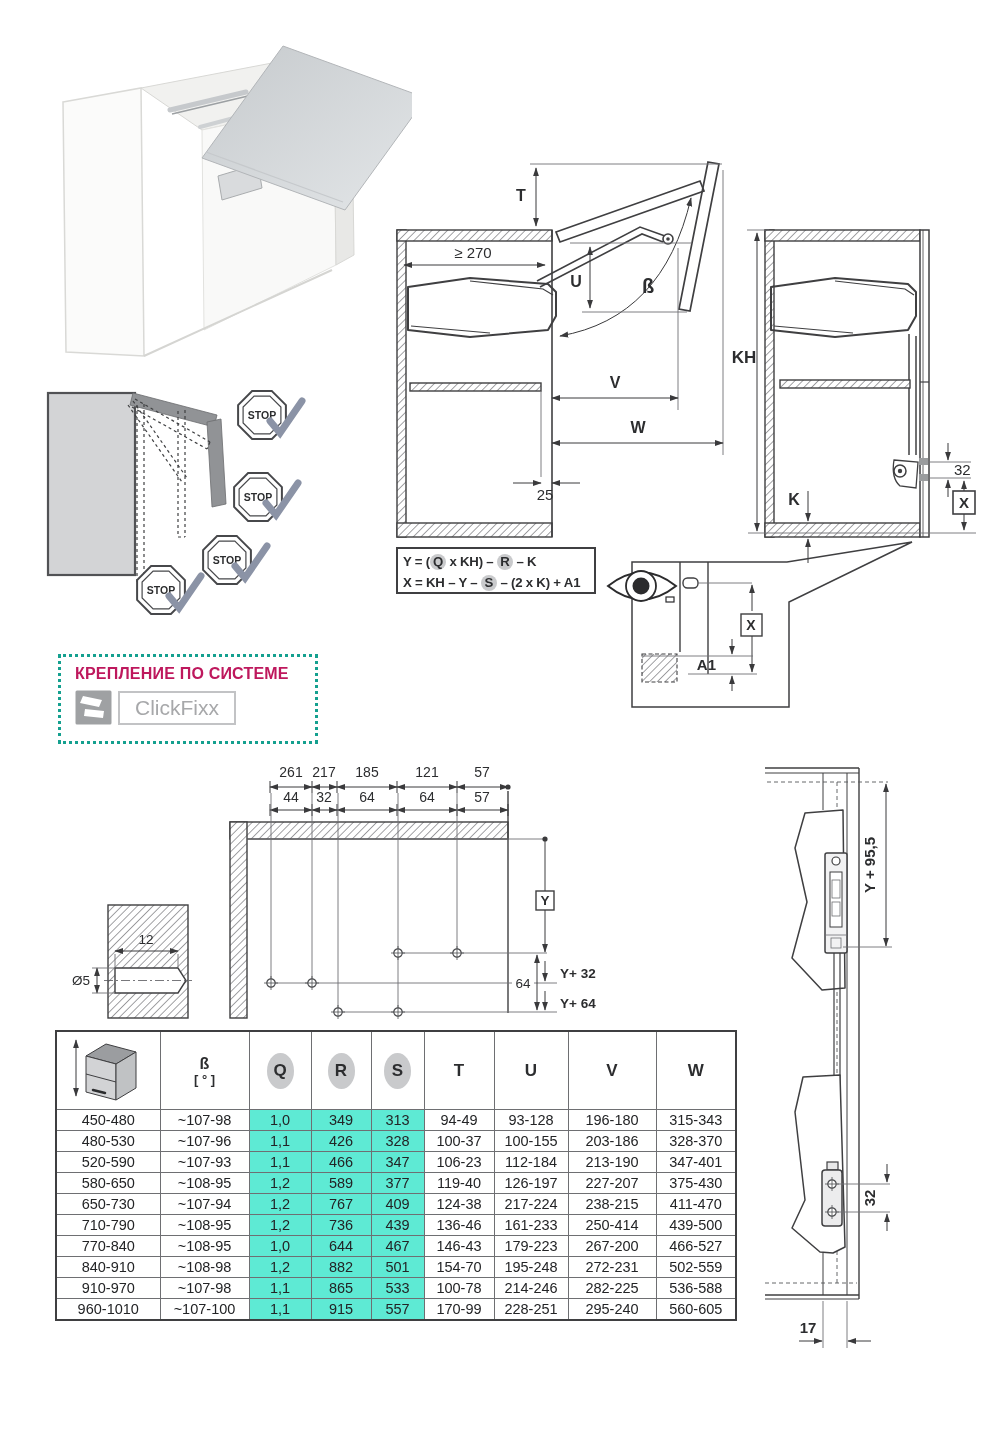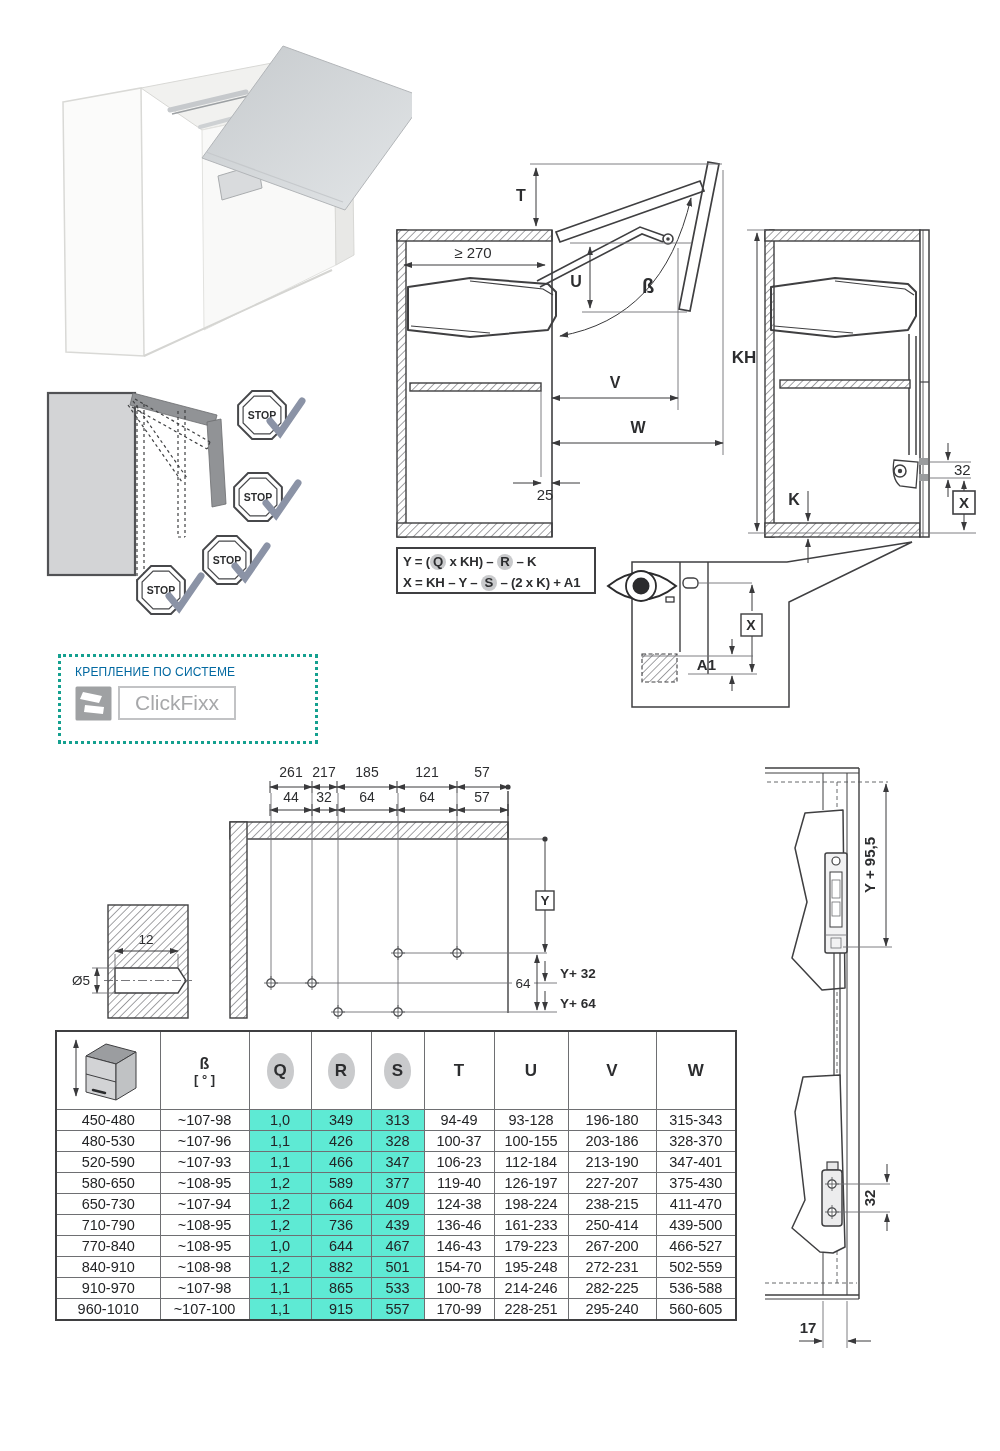"КРЕПЛЕНИЕ ПО СИСТЕМЕ" #clickfixx .ttl { color: #0369a1 -> #be185d; font-size: 12px -> 16px; font-weight: normal -> bold }
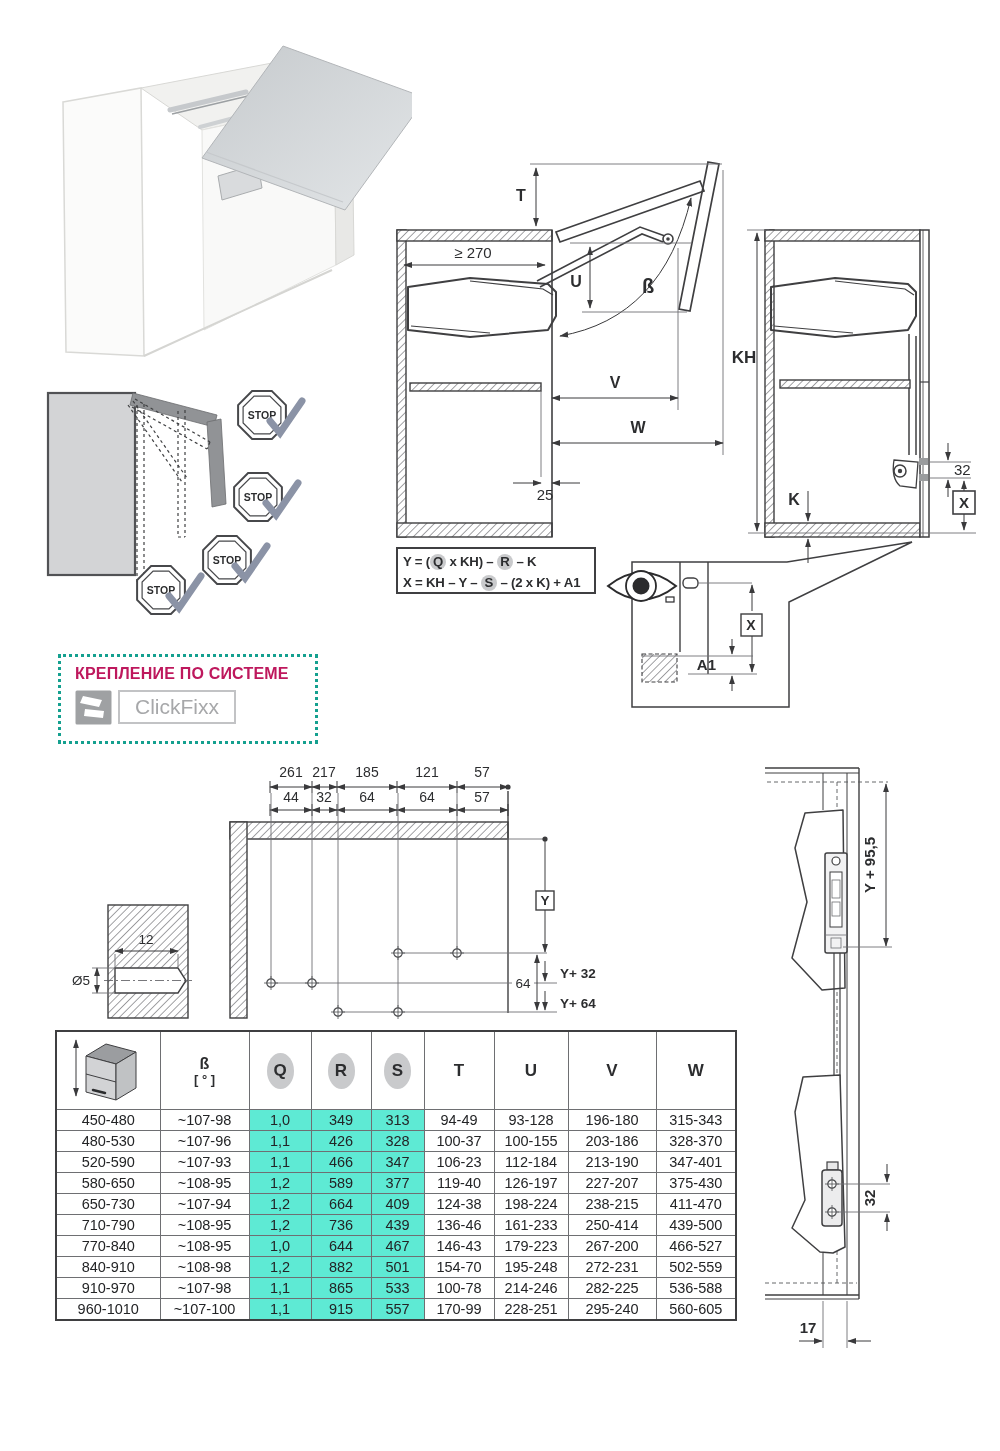"ClickFixx" #clickfixx .row { align-items: flex-start -> center }
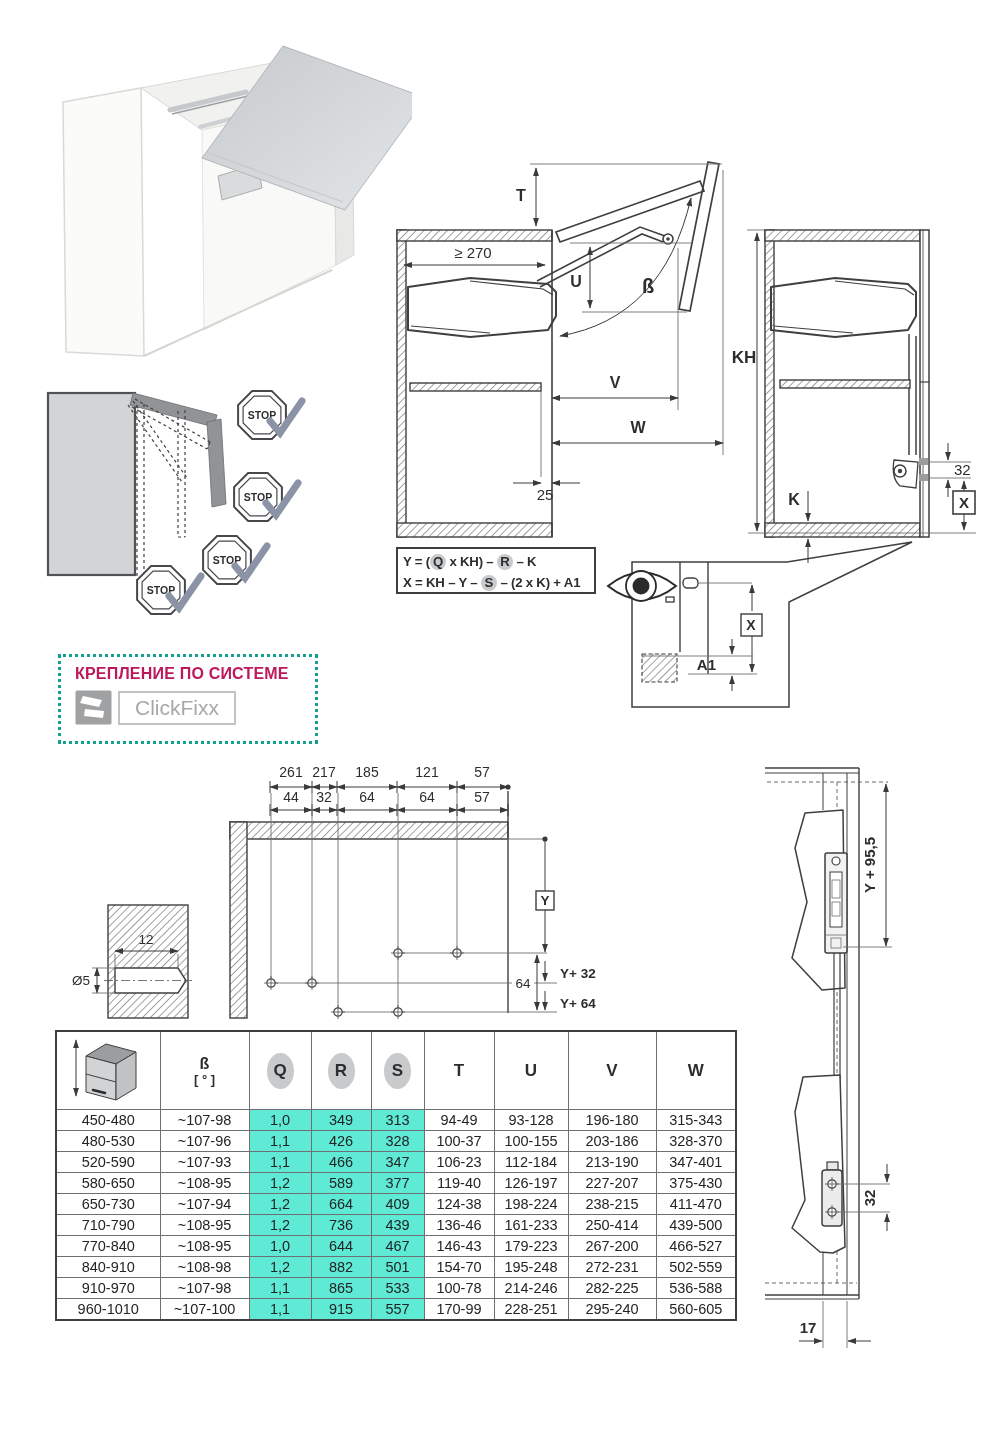"664" td.gray { text: 664 -> 767 }
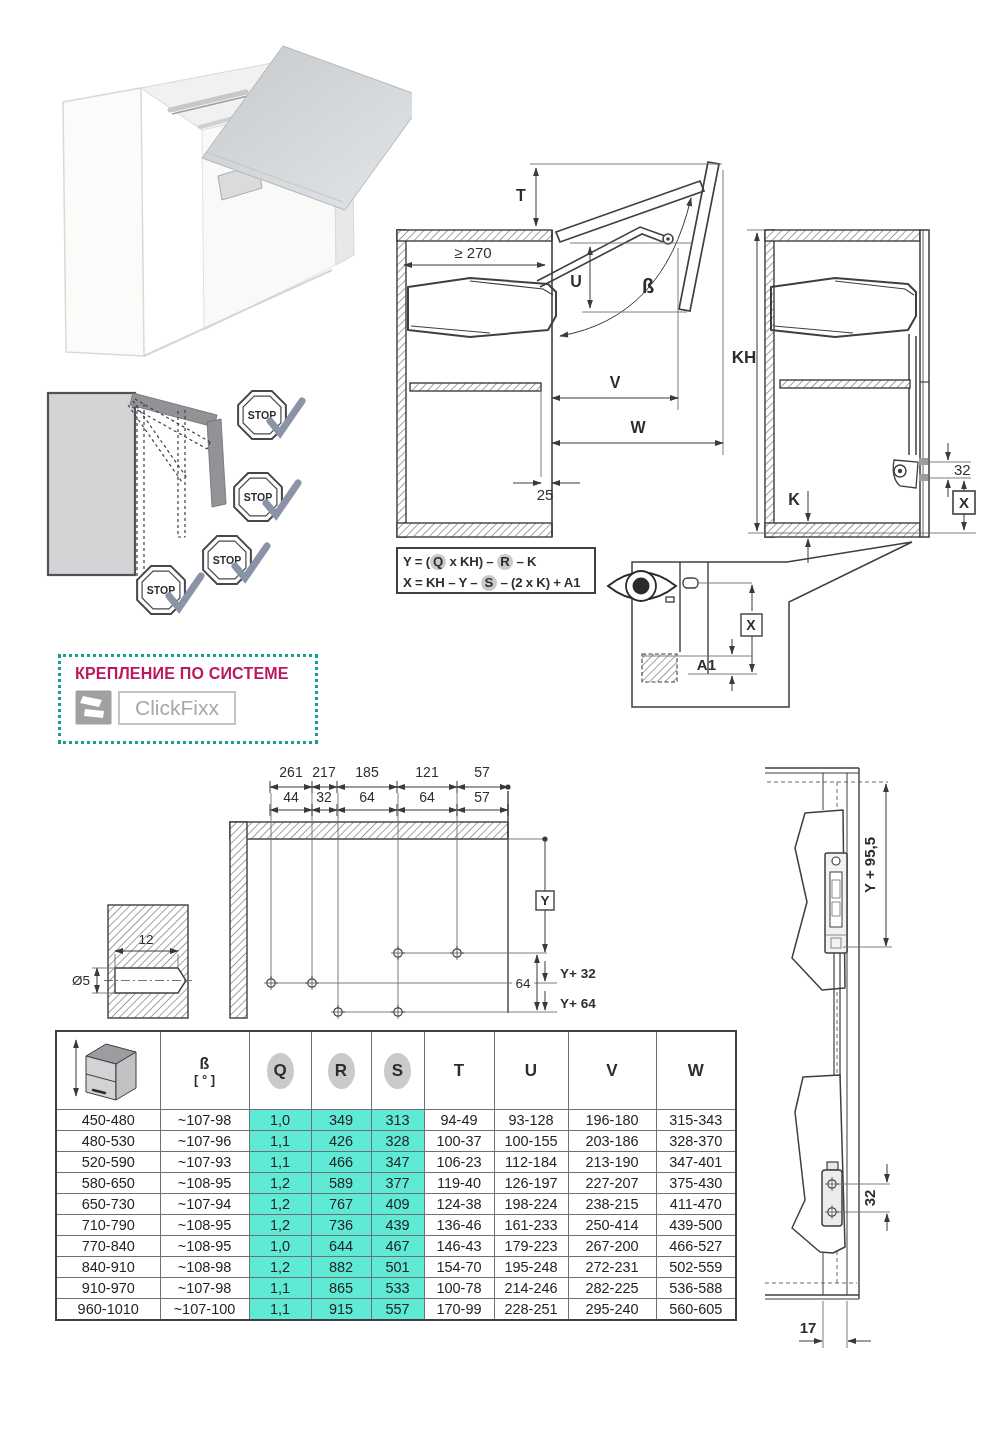"198-224" td { text: 198-224 -> 217-224 }
